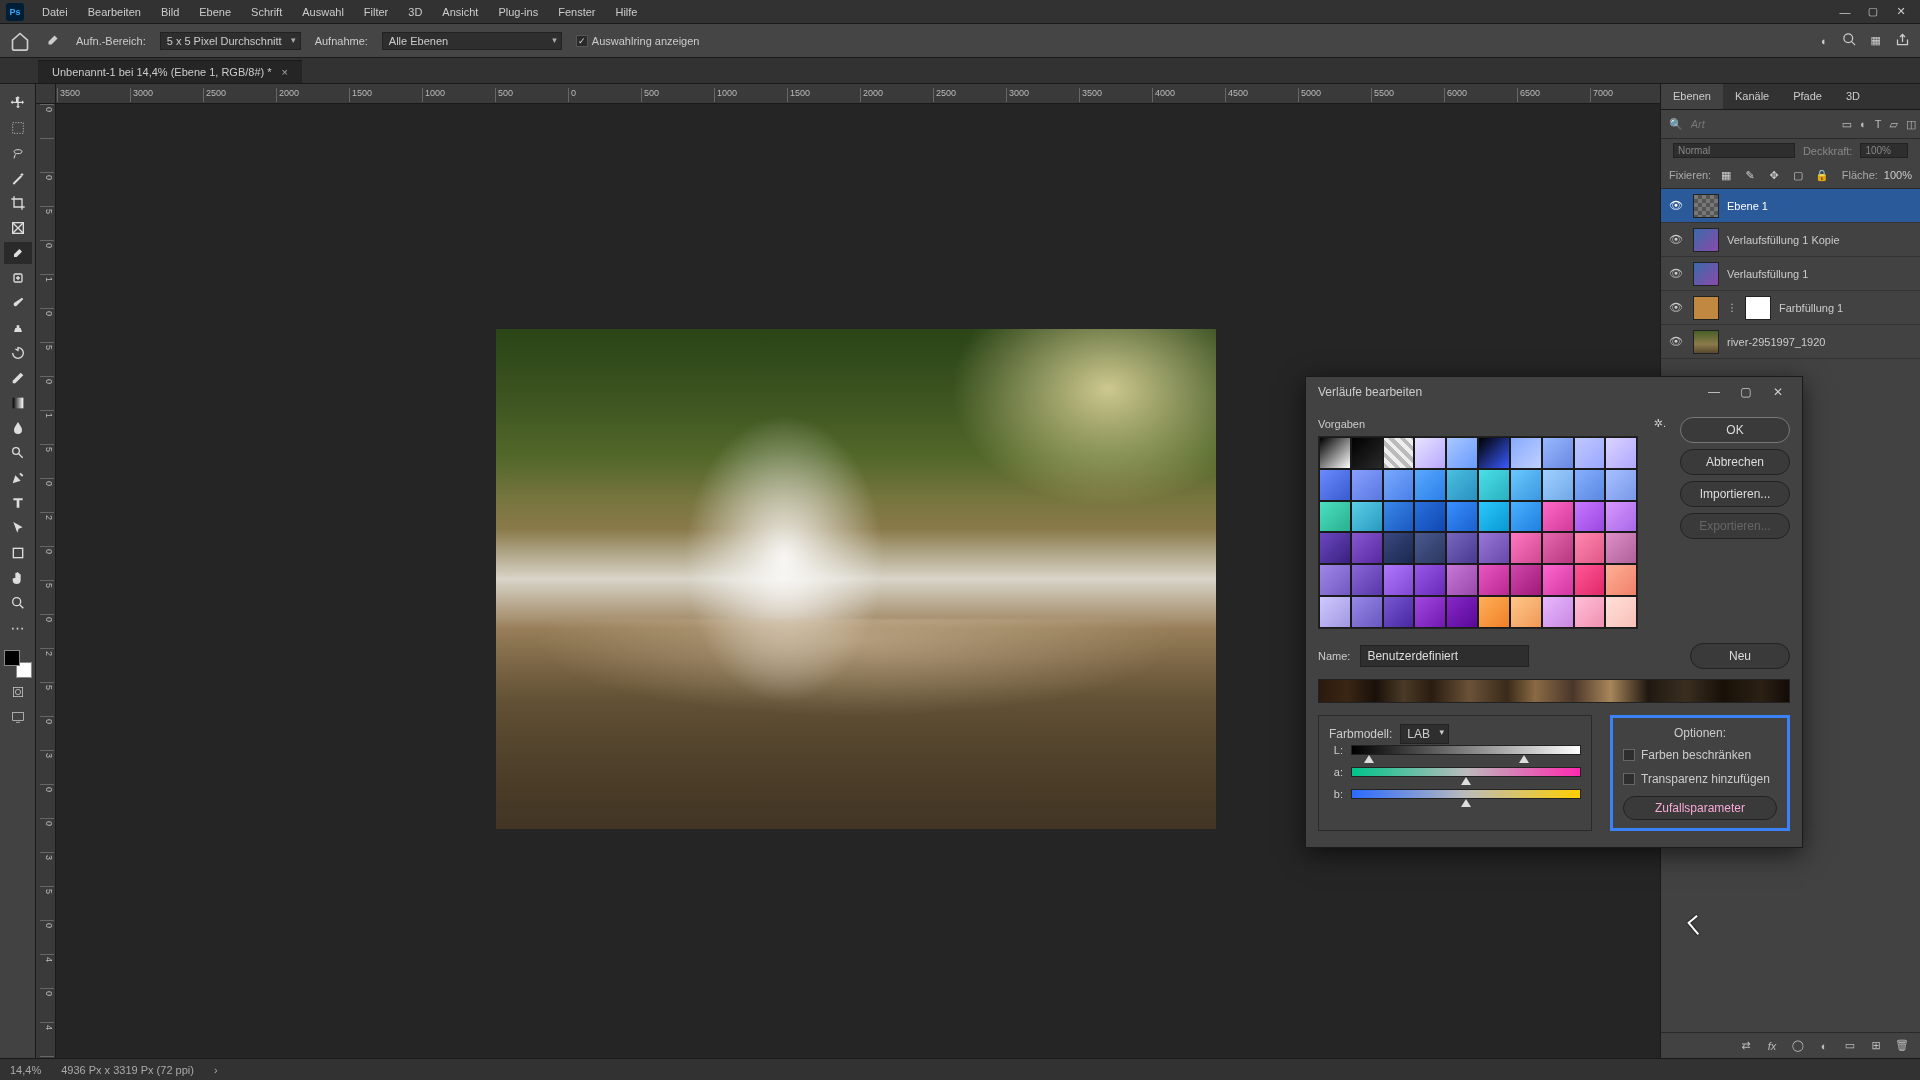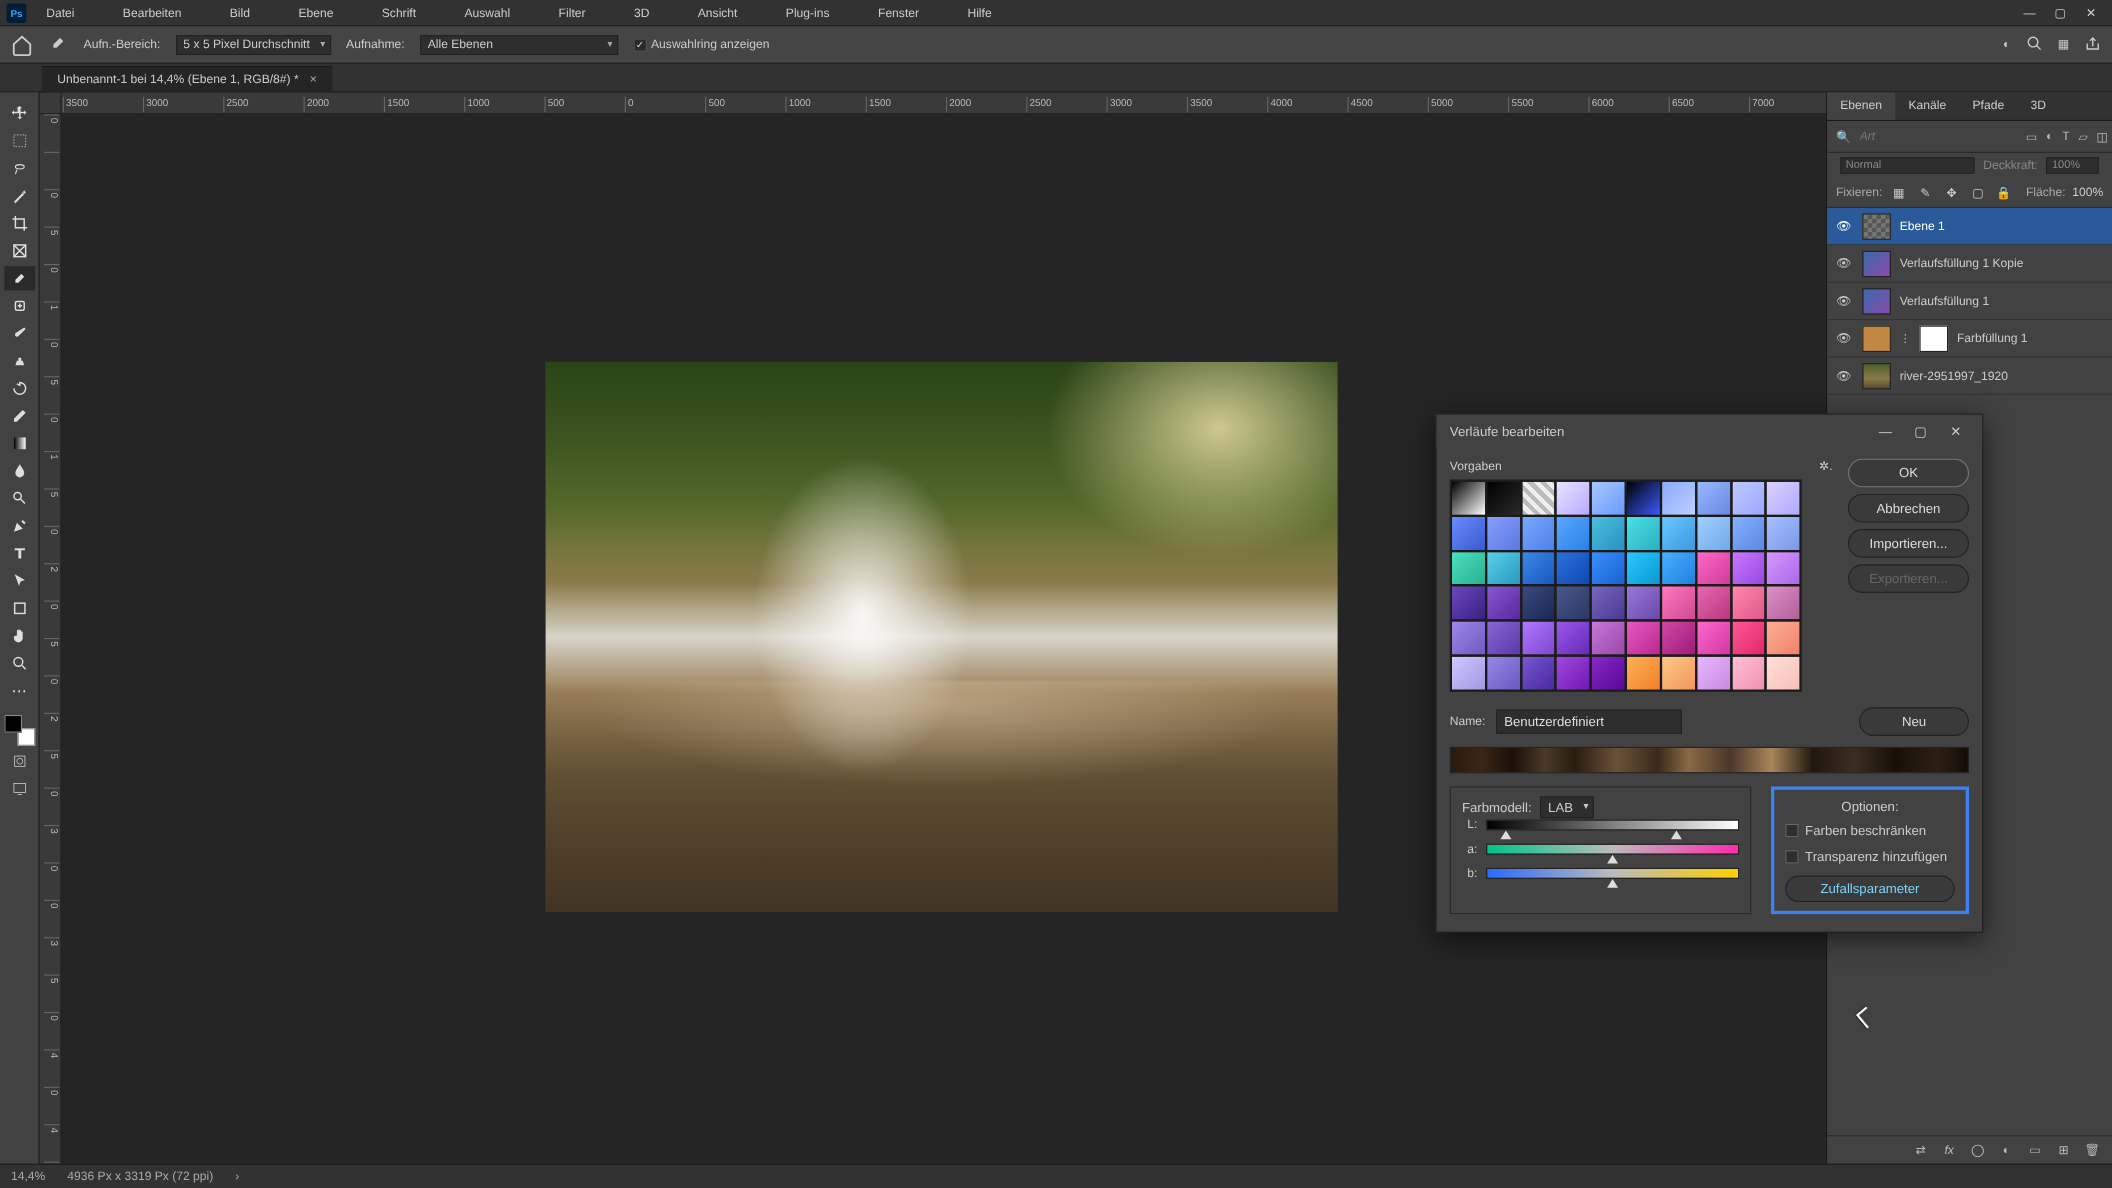"Datei" div { gap: 24px -> none }
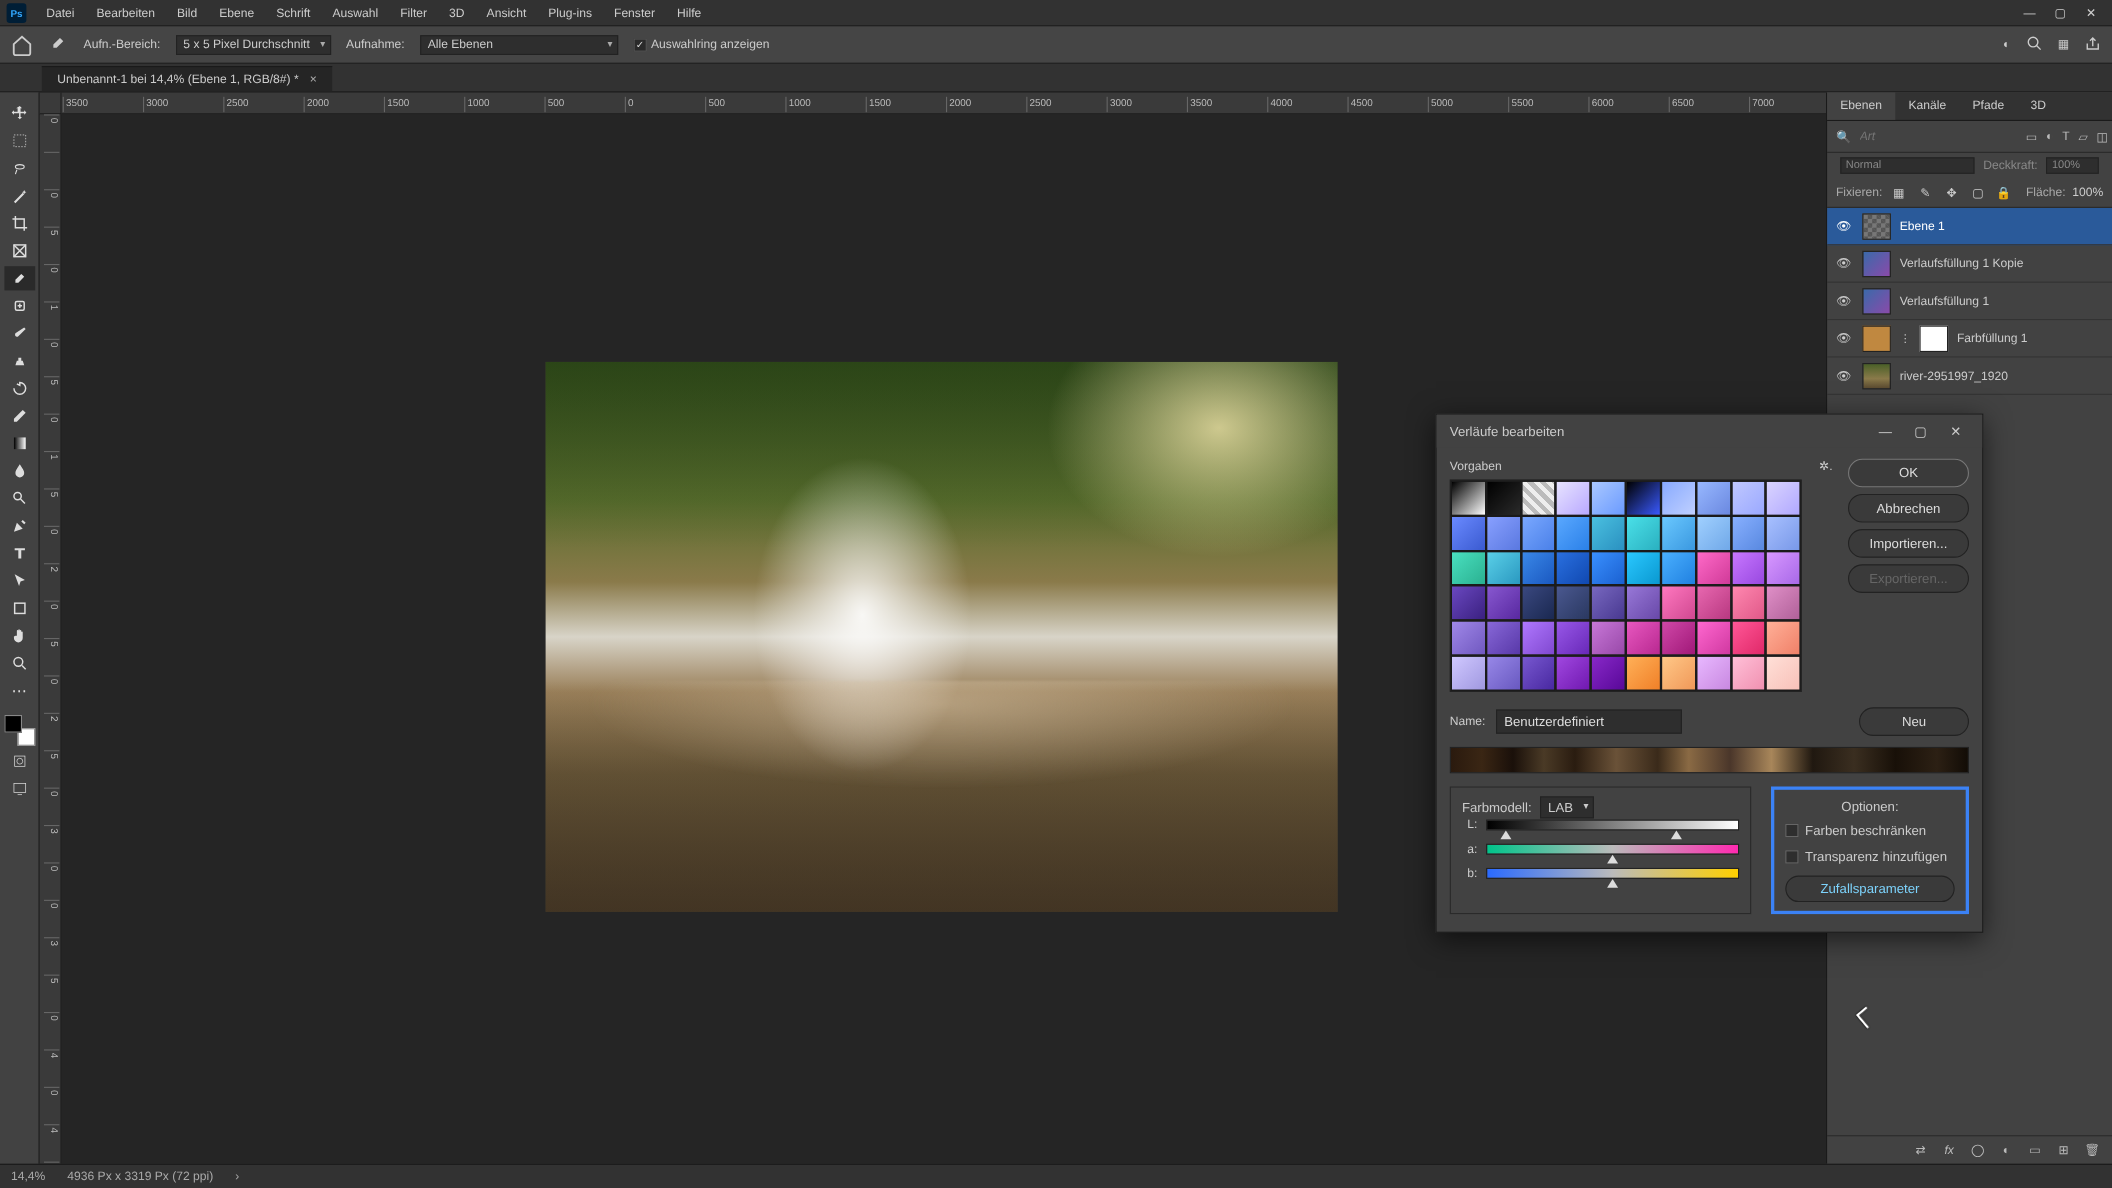"Zufallsparameter" .rndbtn { color: #7dd3fc -> #f9a8d4 }
